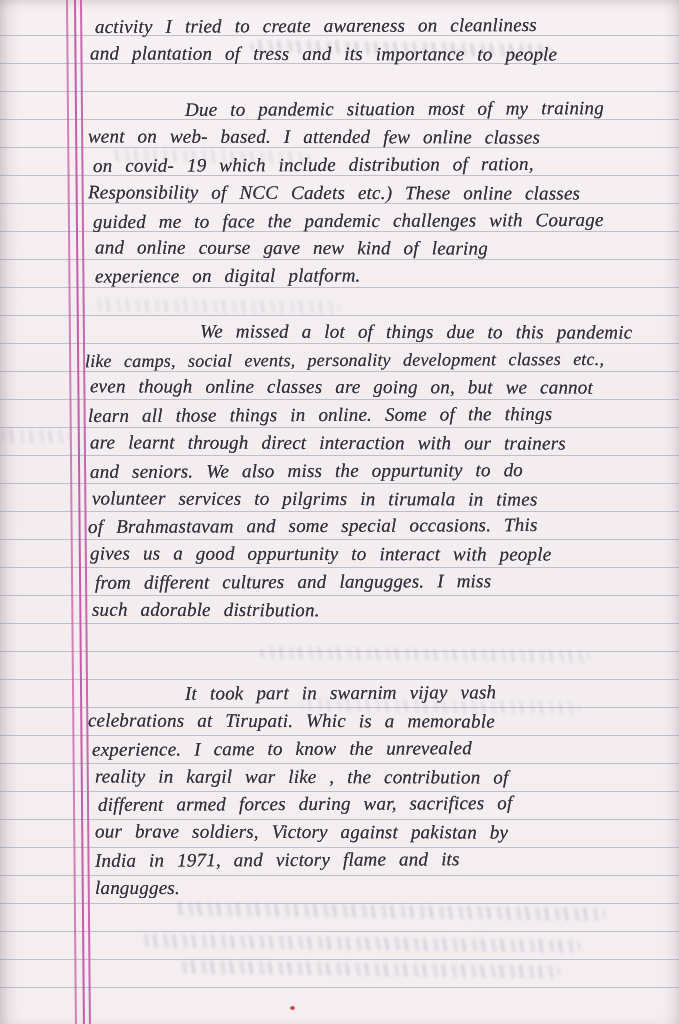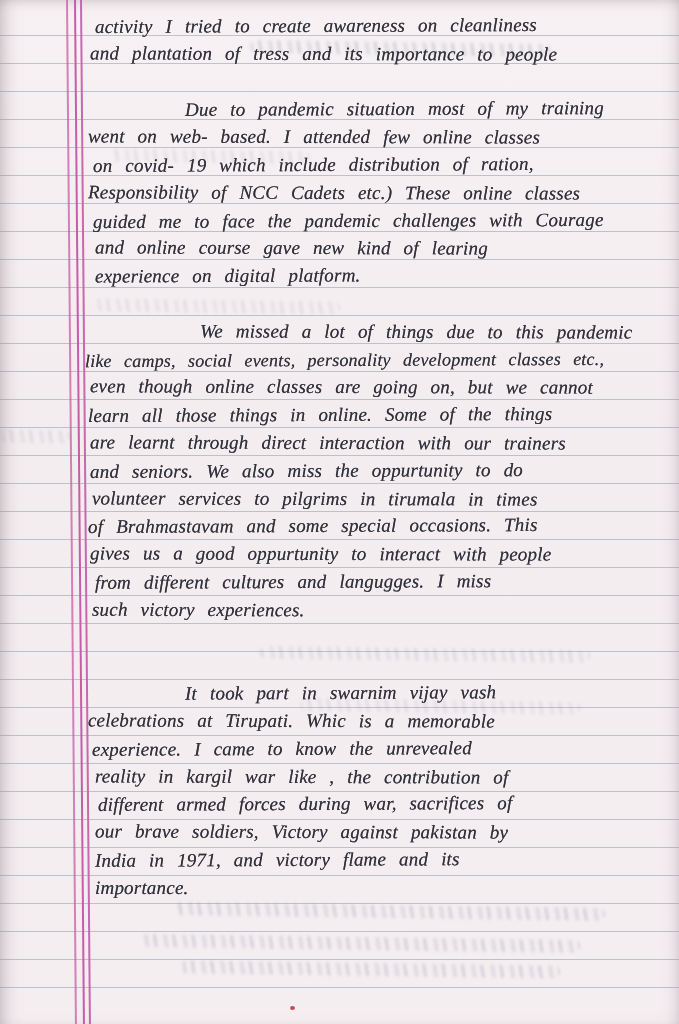"such victory experiences." div.line { text: victory experiences -> adorable distribution }
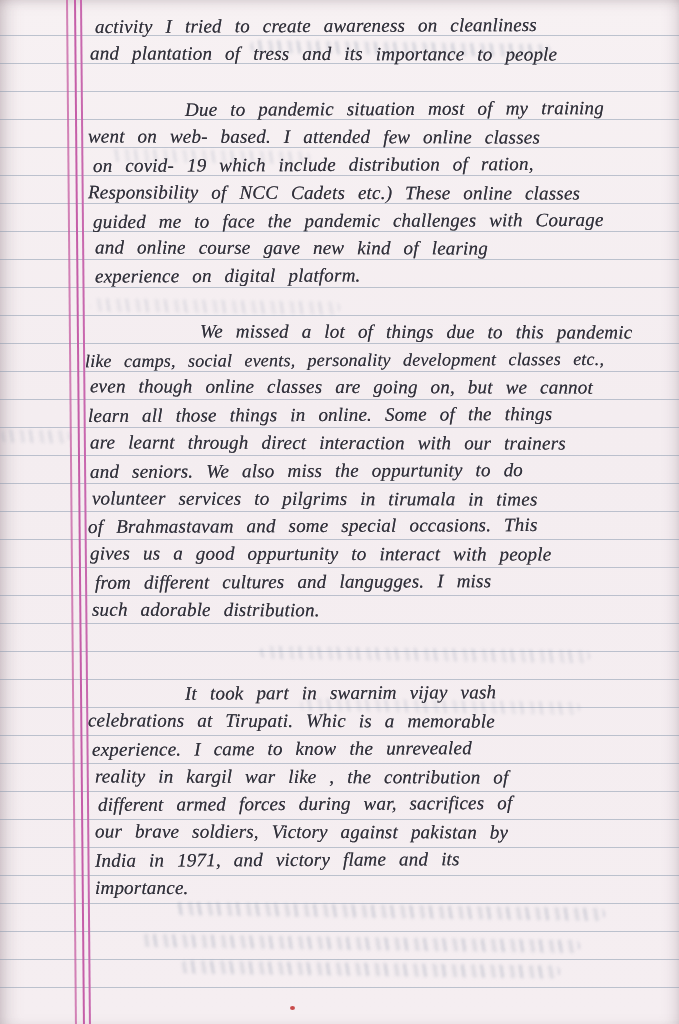"importance." div.line { text: importance -> langugges }
